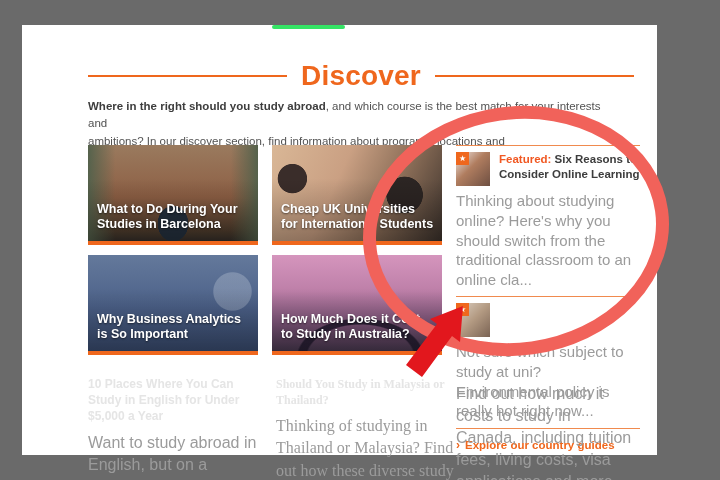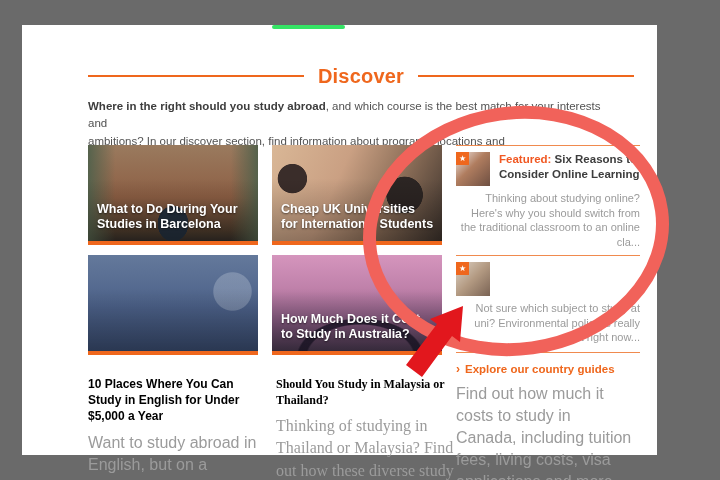"Discover" .head-title { font-size: 20px -> 28px }
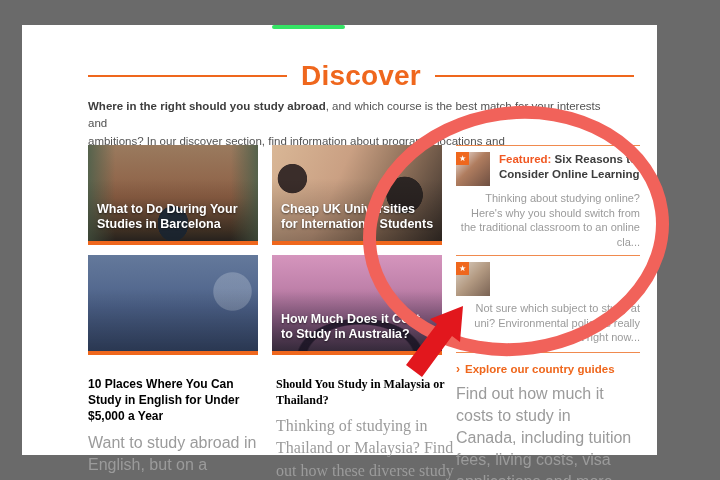"Thinking about studying online? Here's" .feat-teaser { font-size: 11px -> 15px; text-align: right -> none }
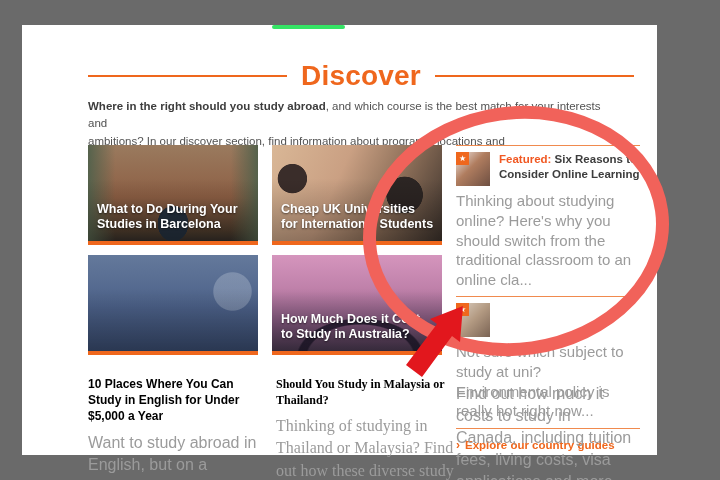"Why Business Analytics is So" div.card-title { html: none -> <div>Why Business Analytics is So Important</div> }
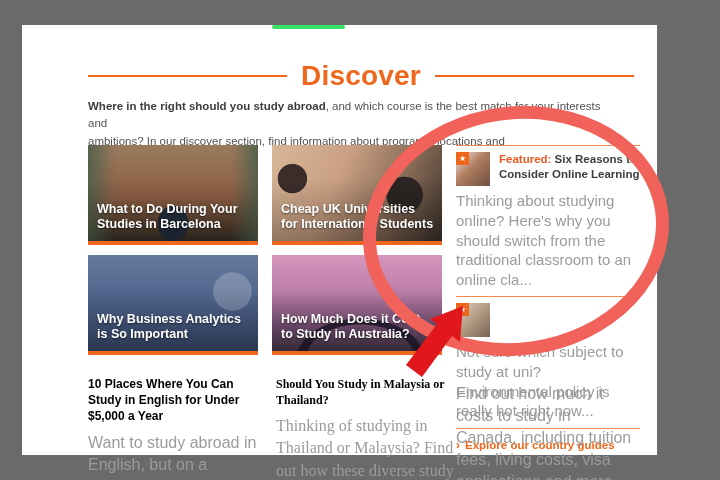"10 Places Where You Can" .bot-title { color: #000000 -> #e5e5e5 }
